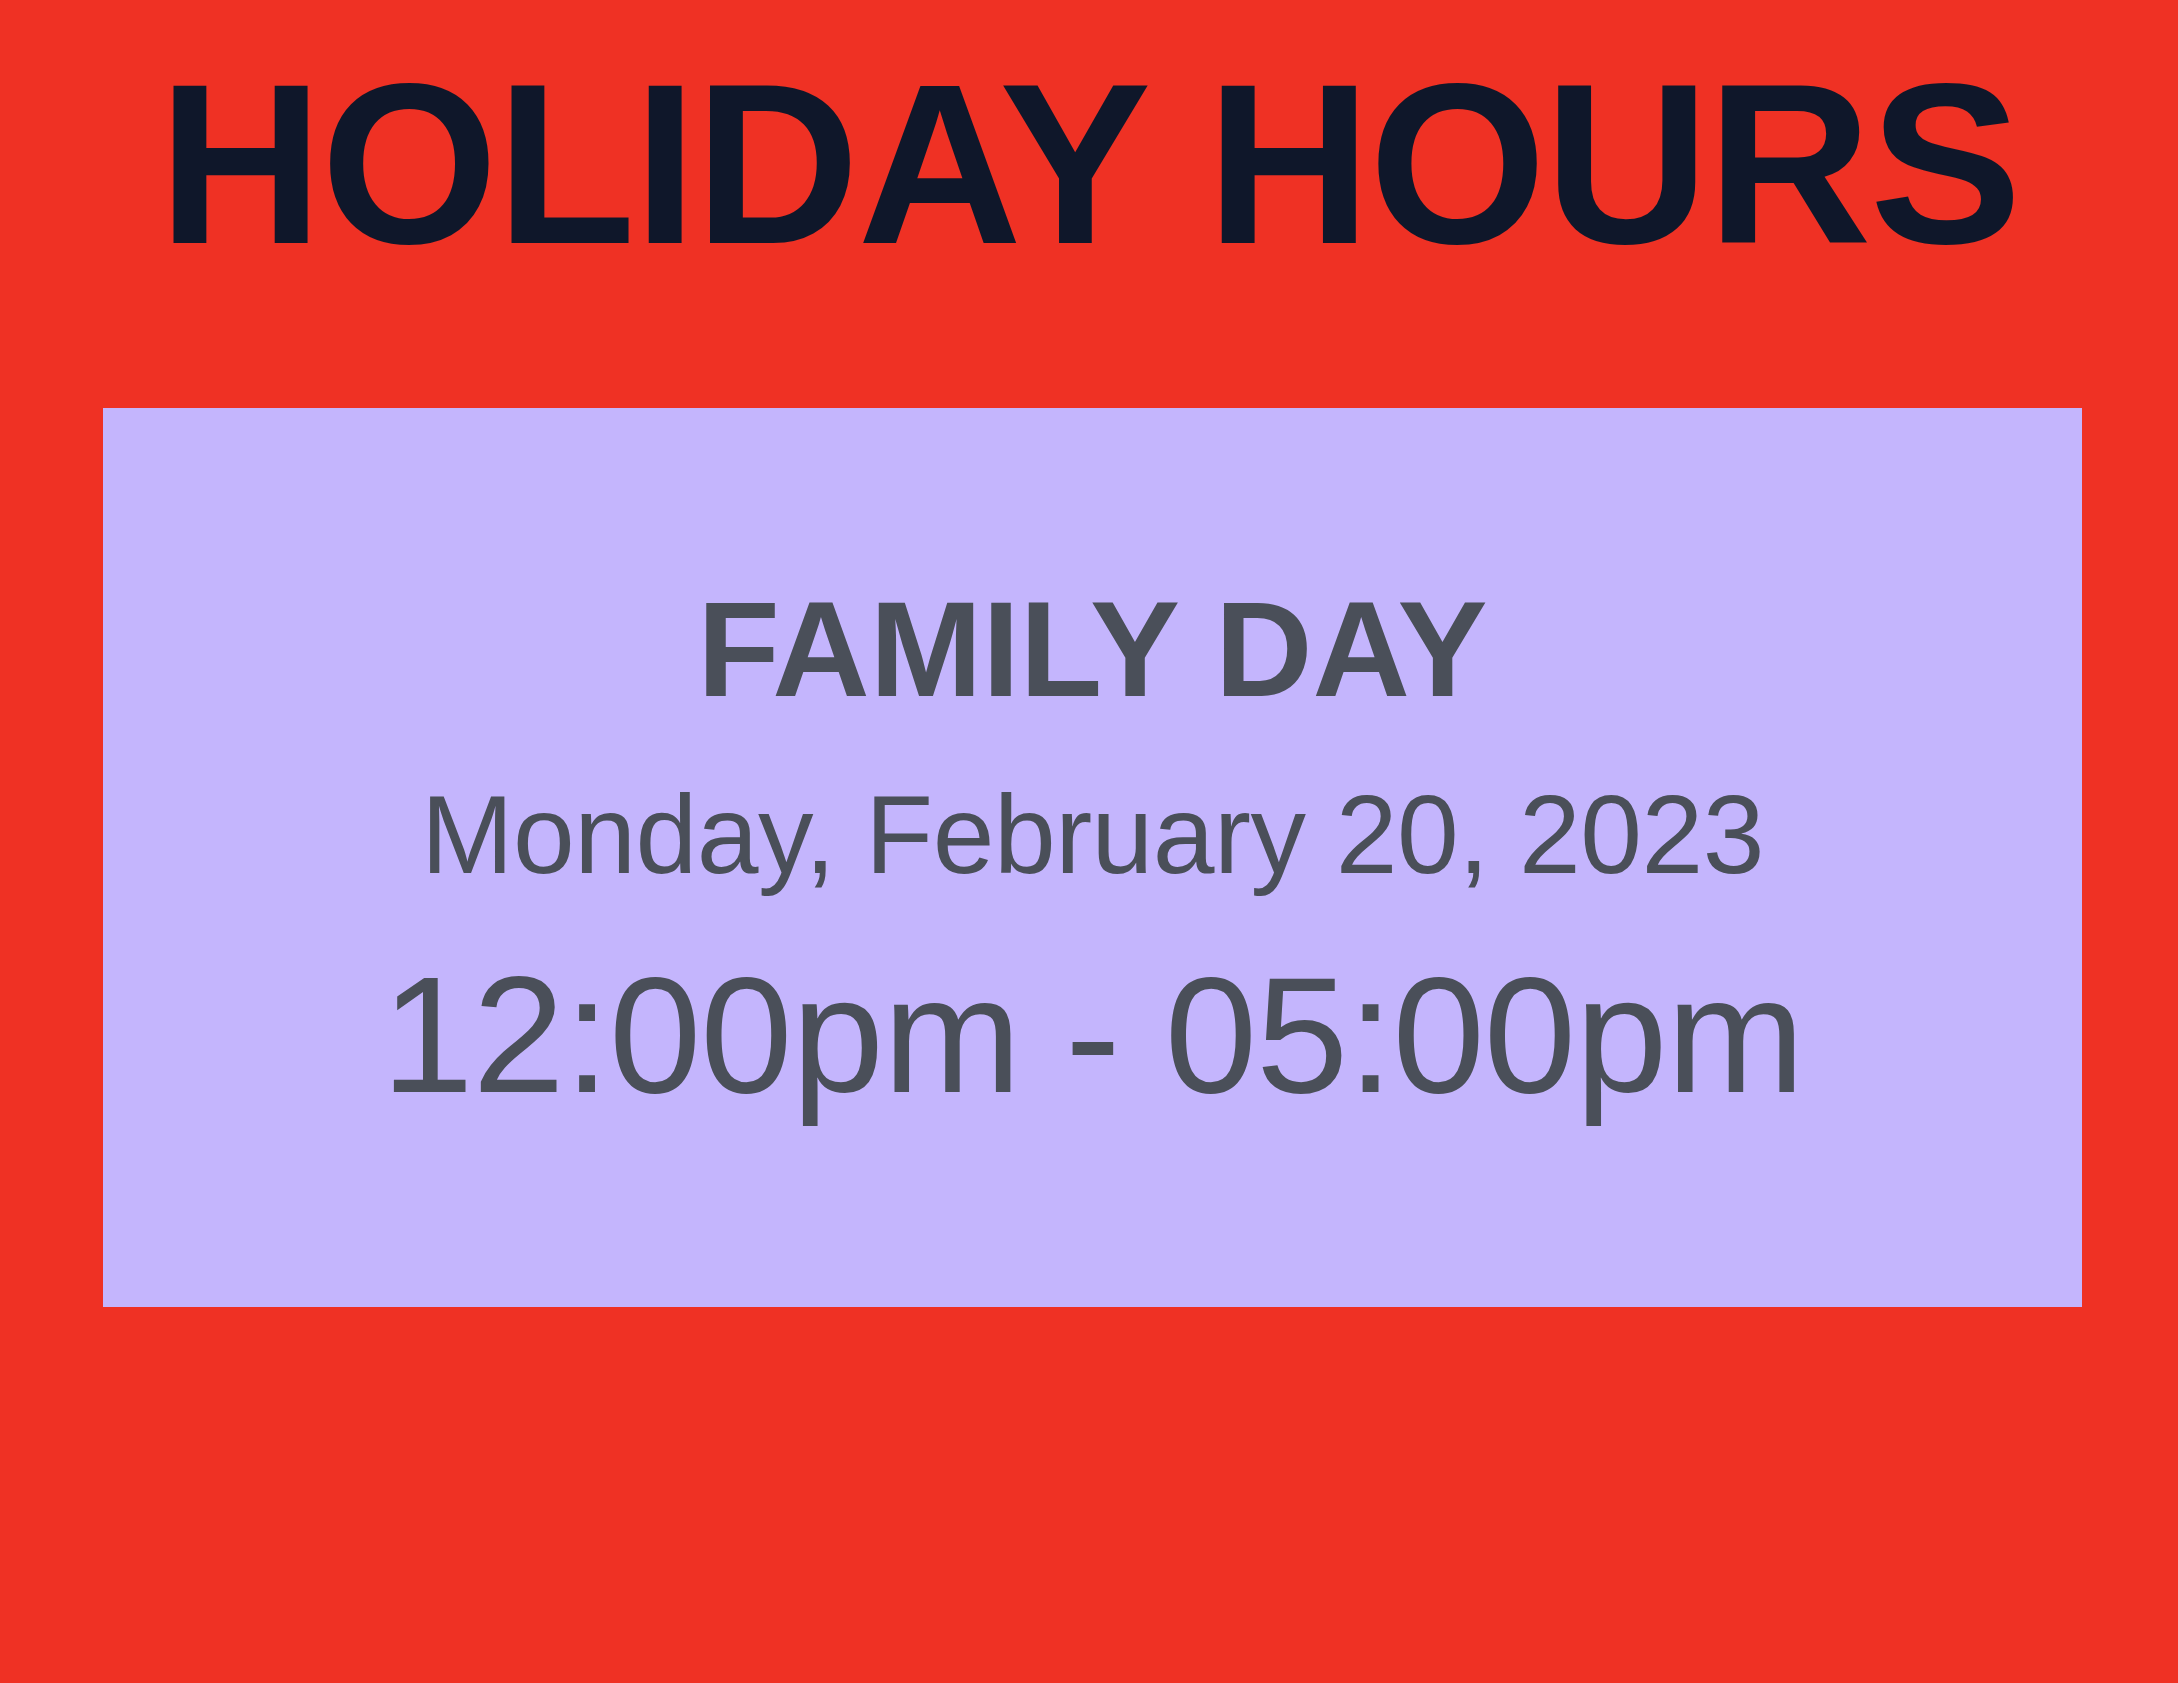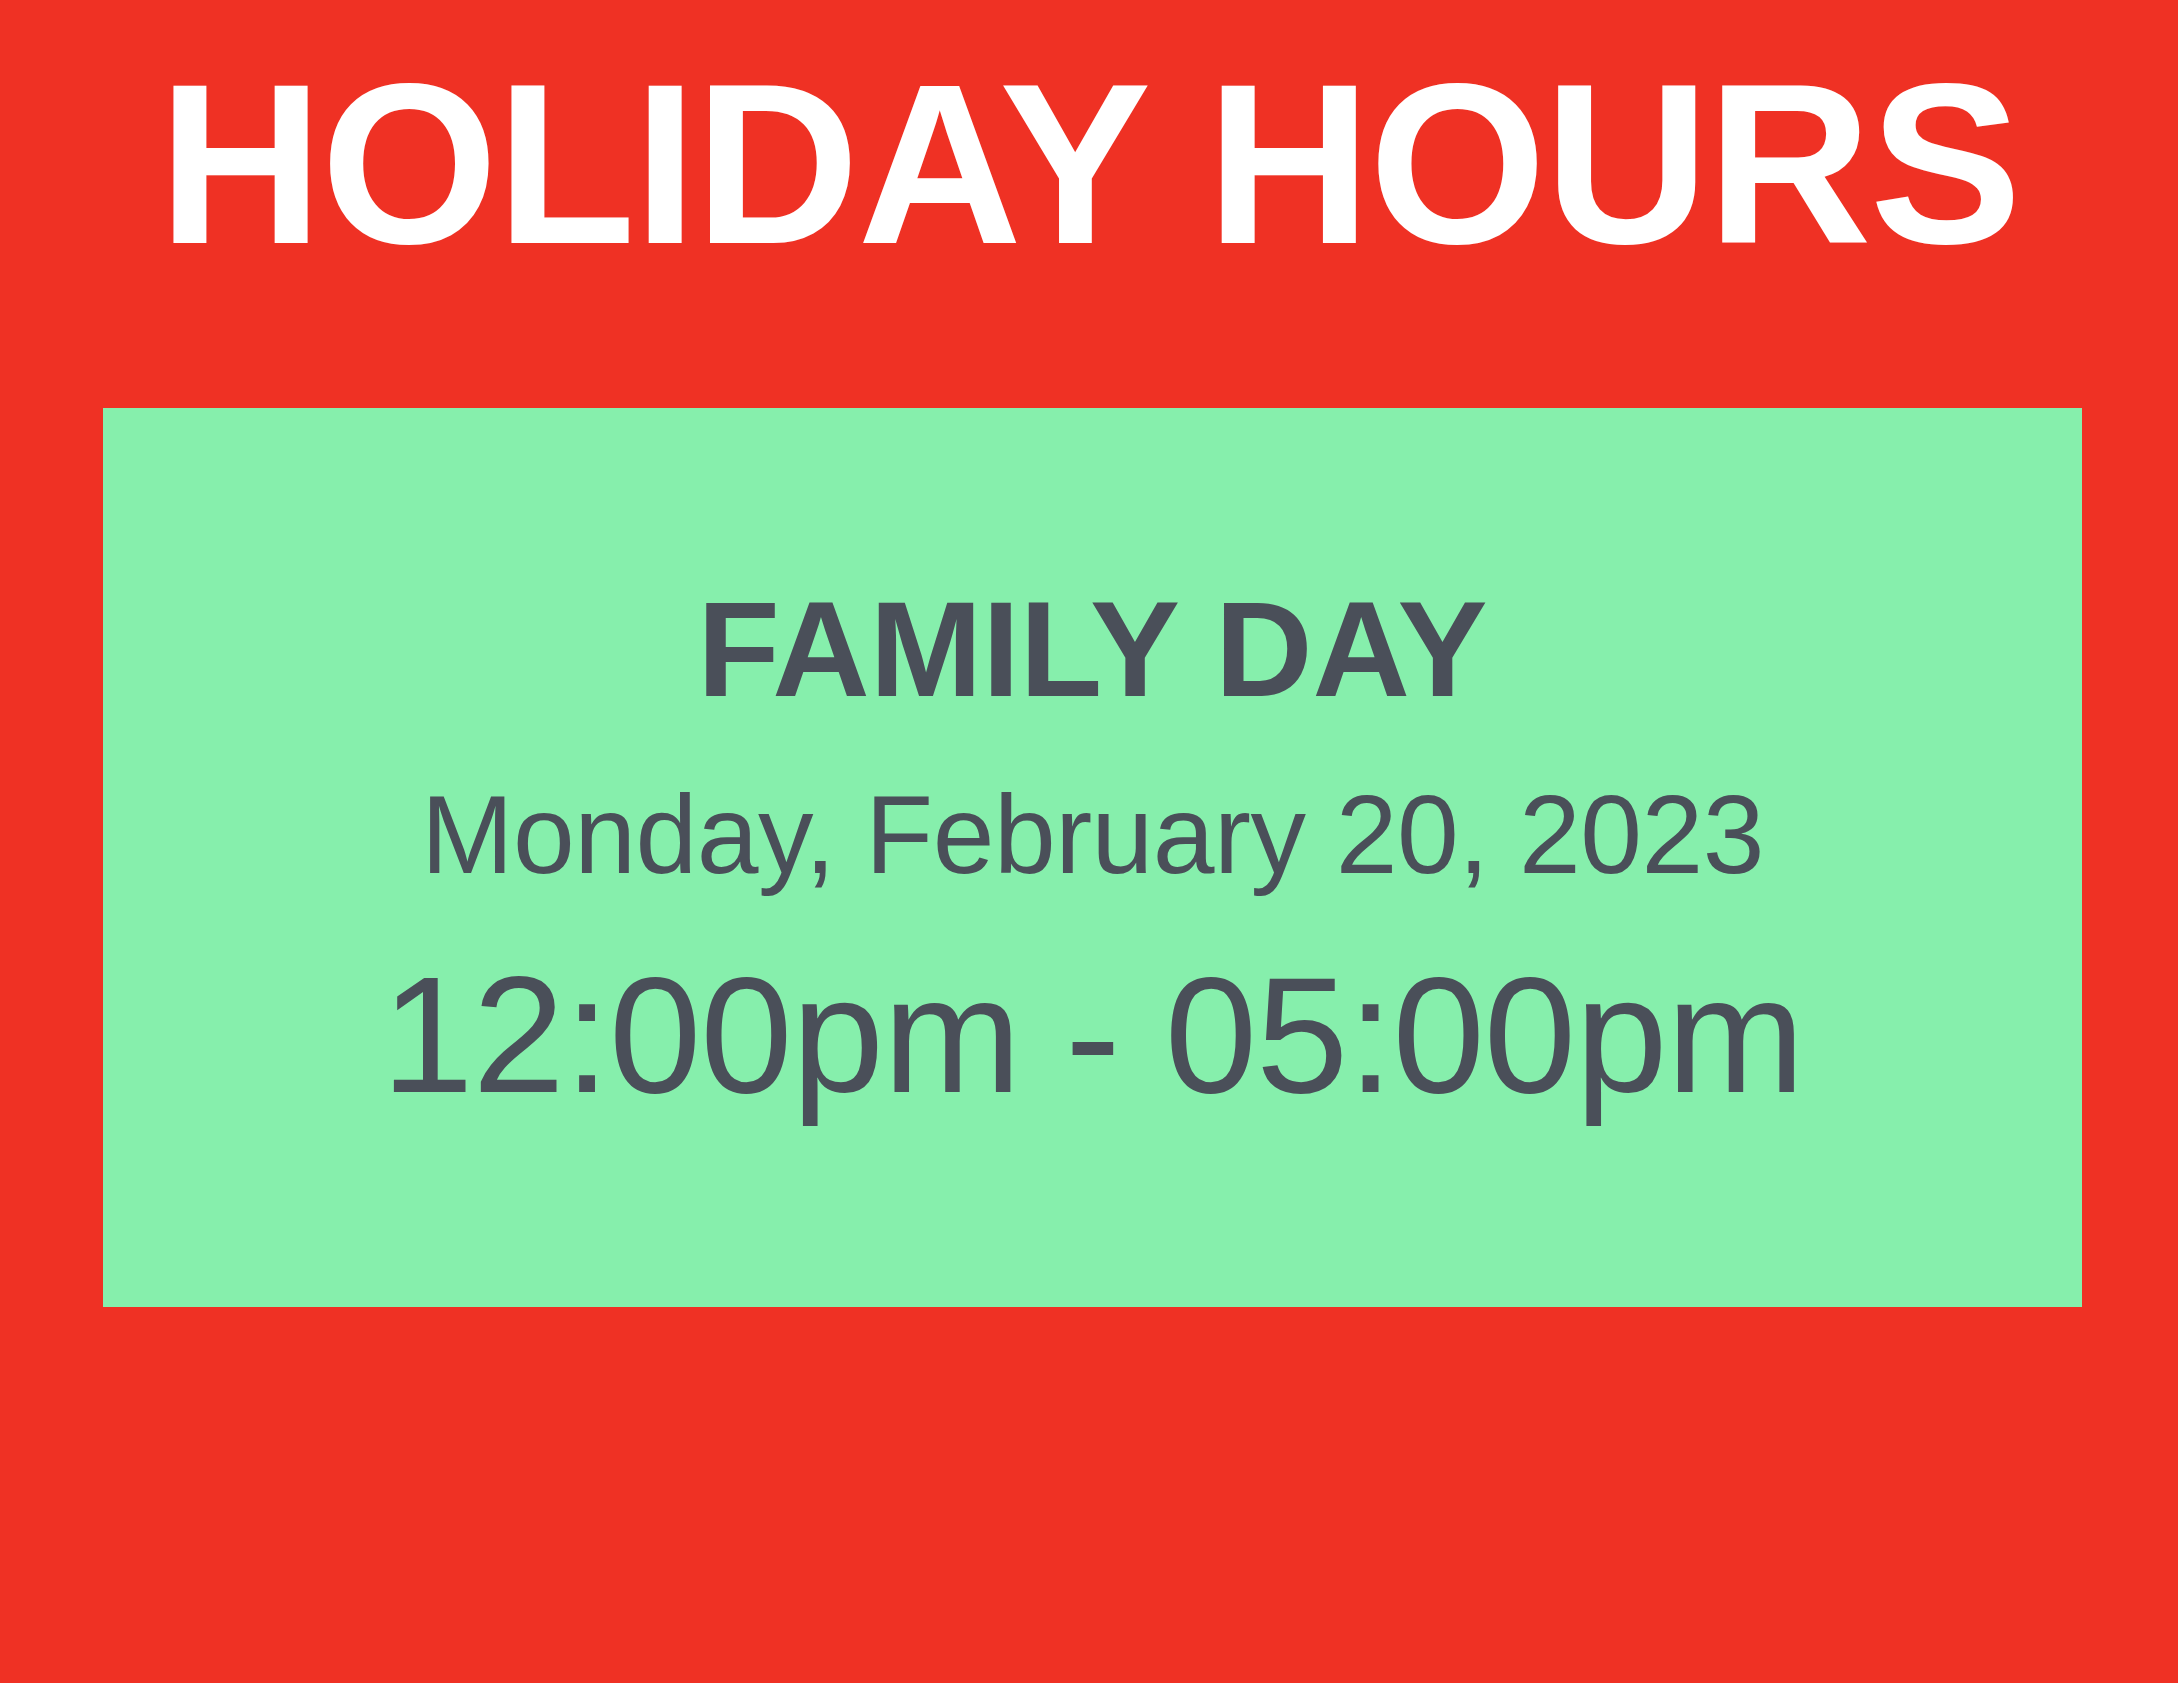"HOLIDAY HOURS" #headline { color: #ffffff -> #0f172a }
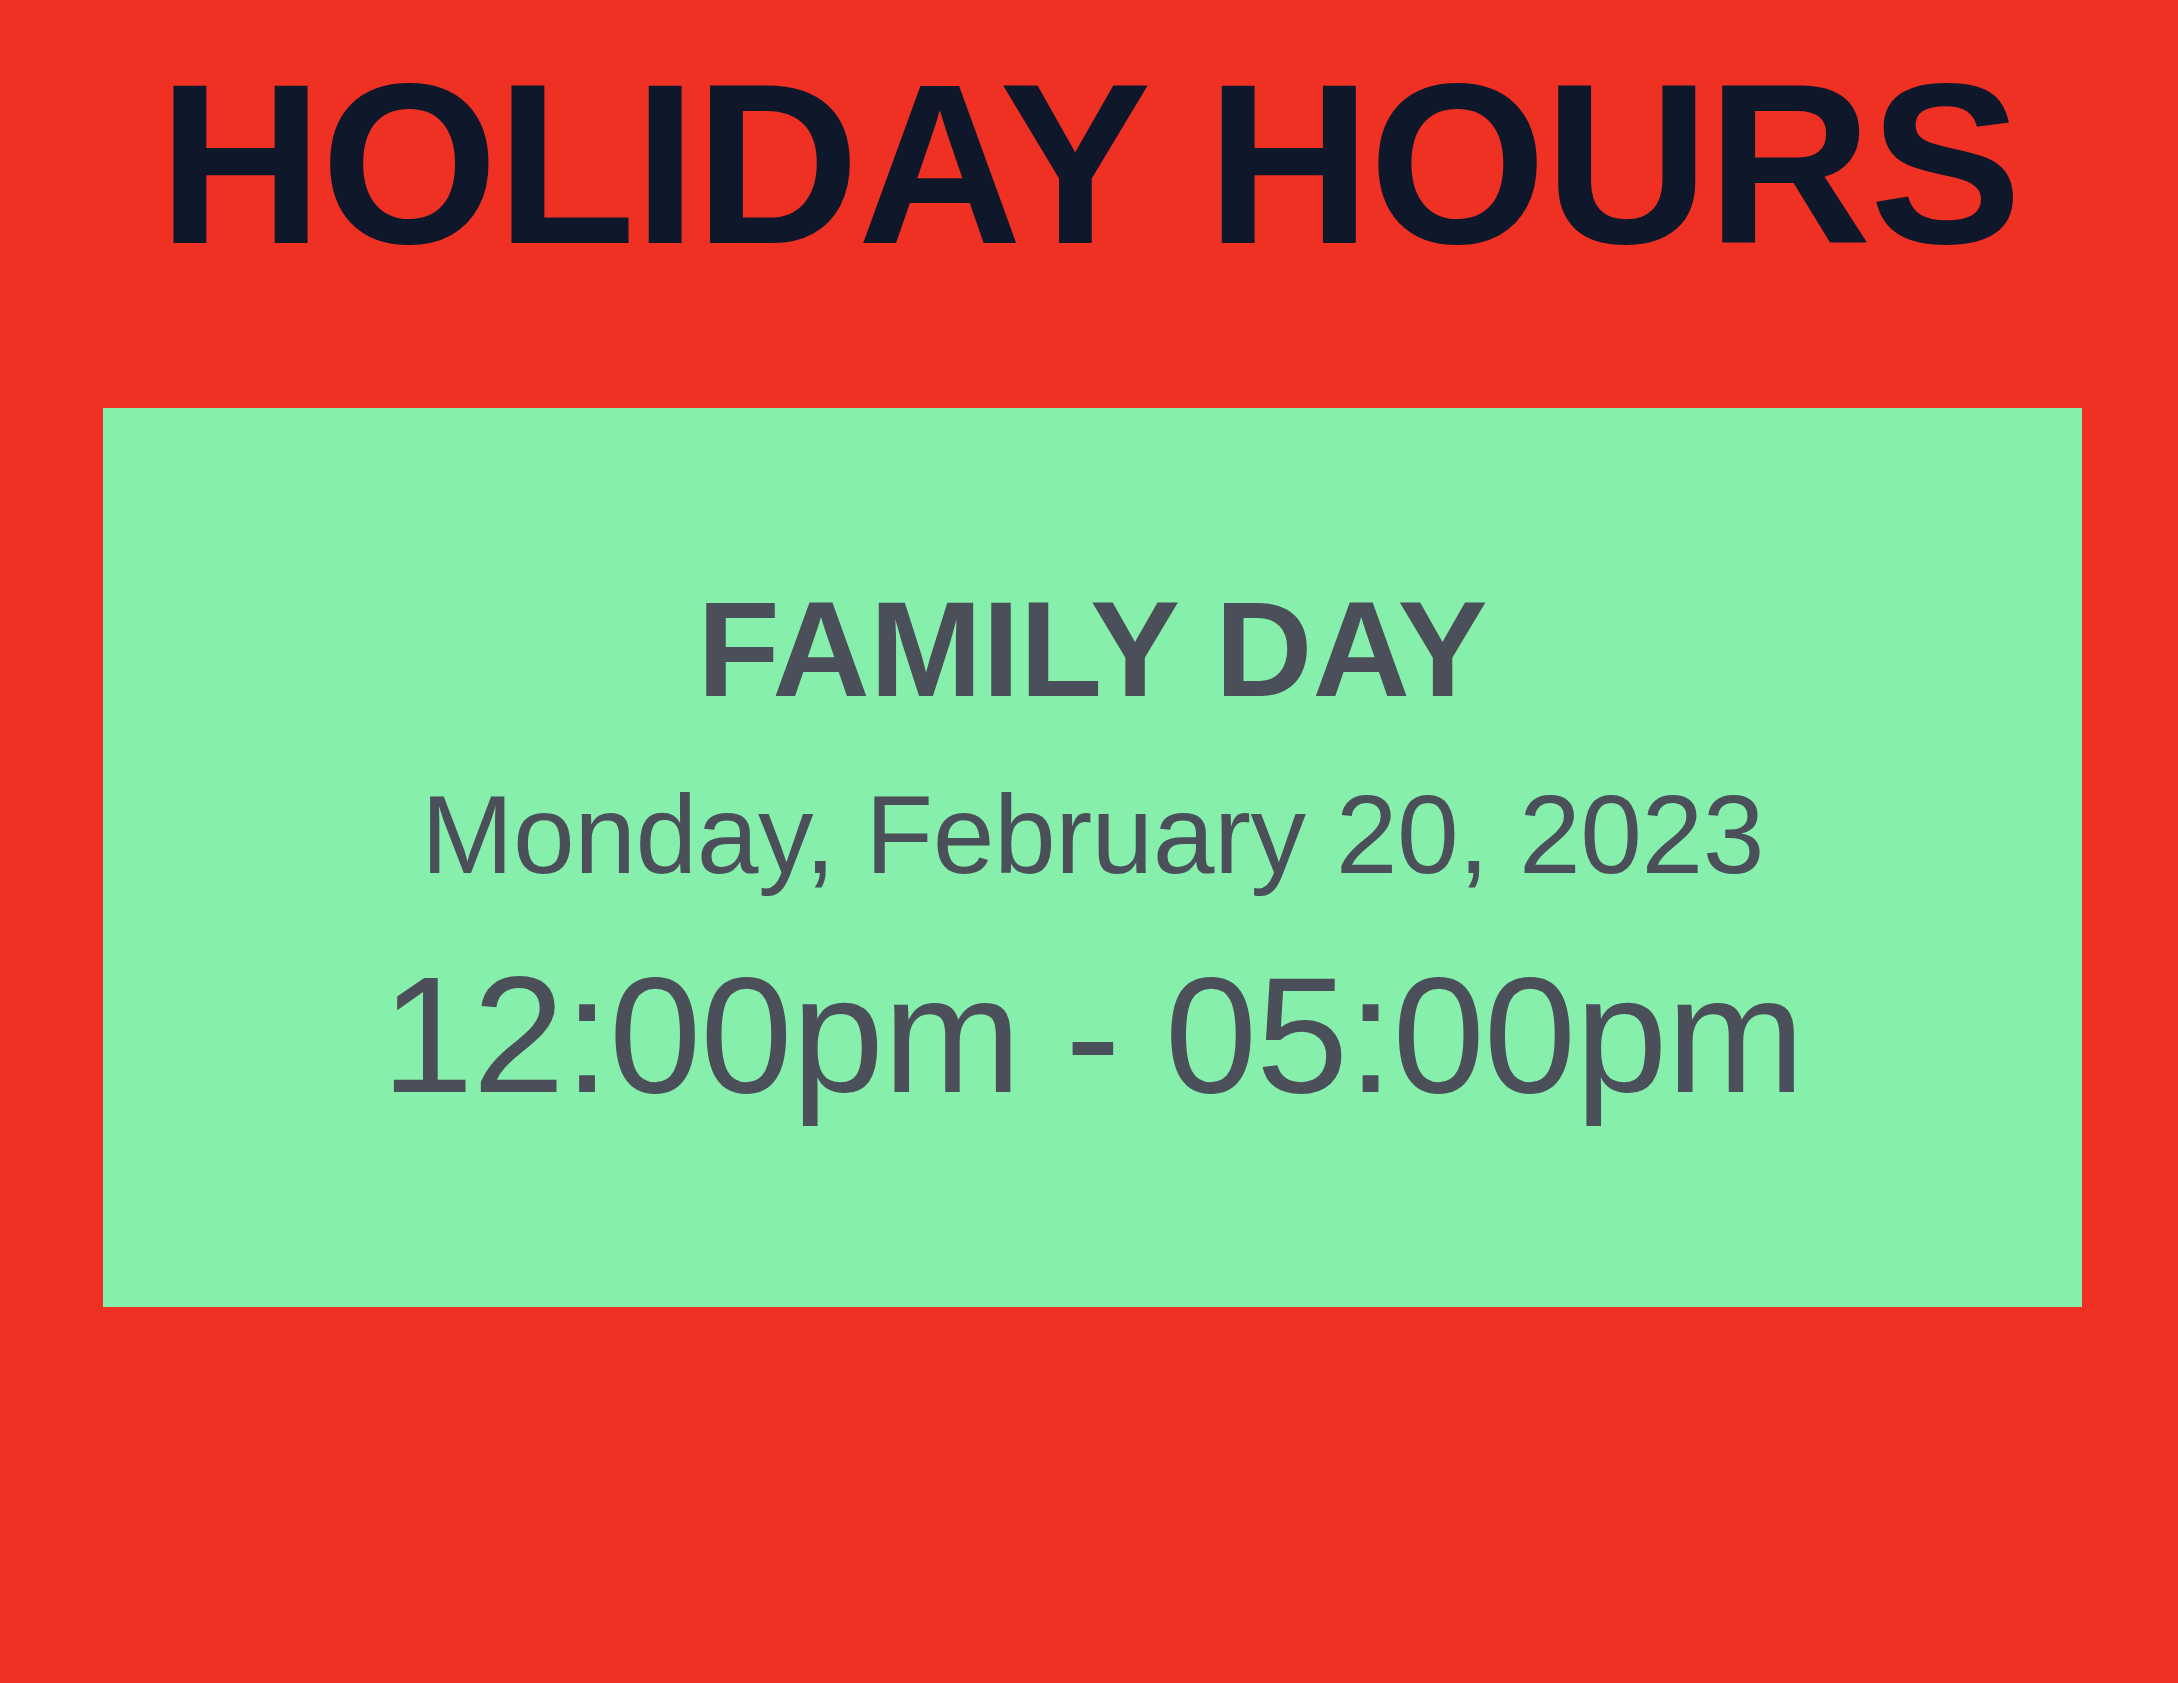"FAMILY DAY" #info-card { background: #86efac -> #c4b5fd }
